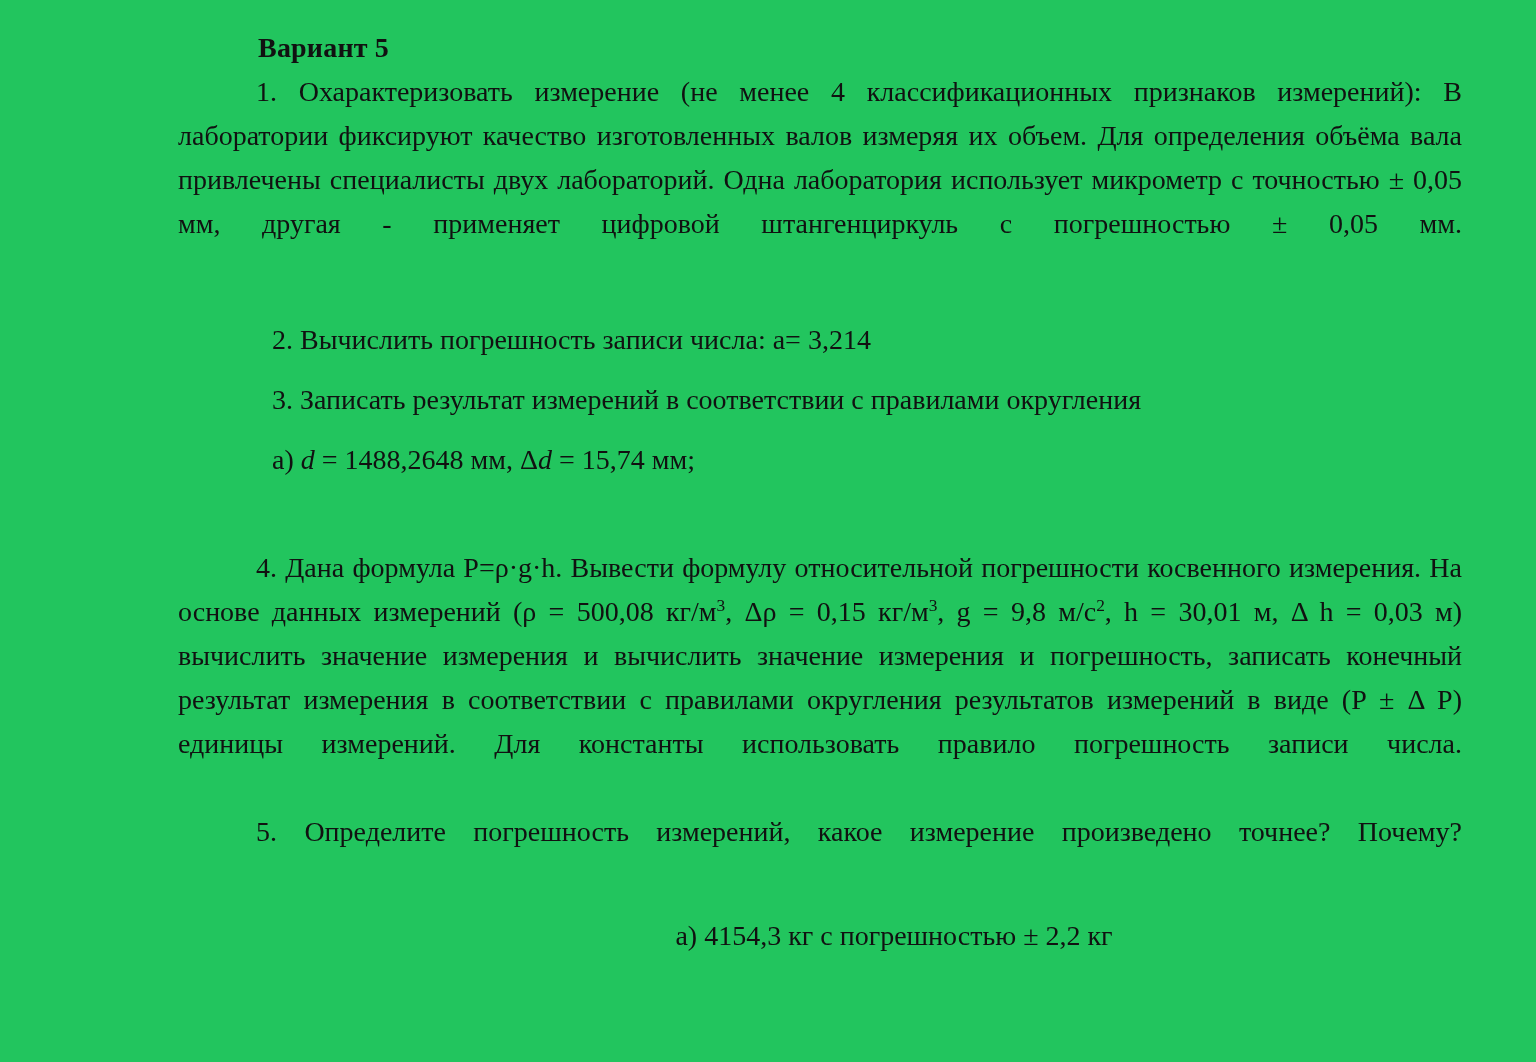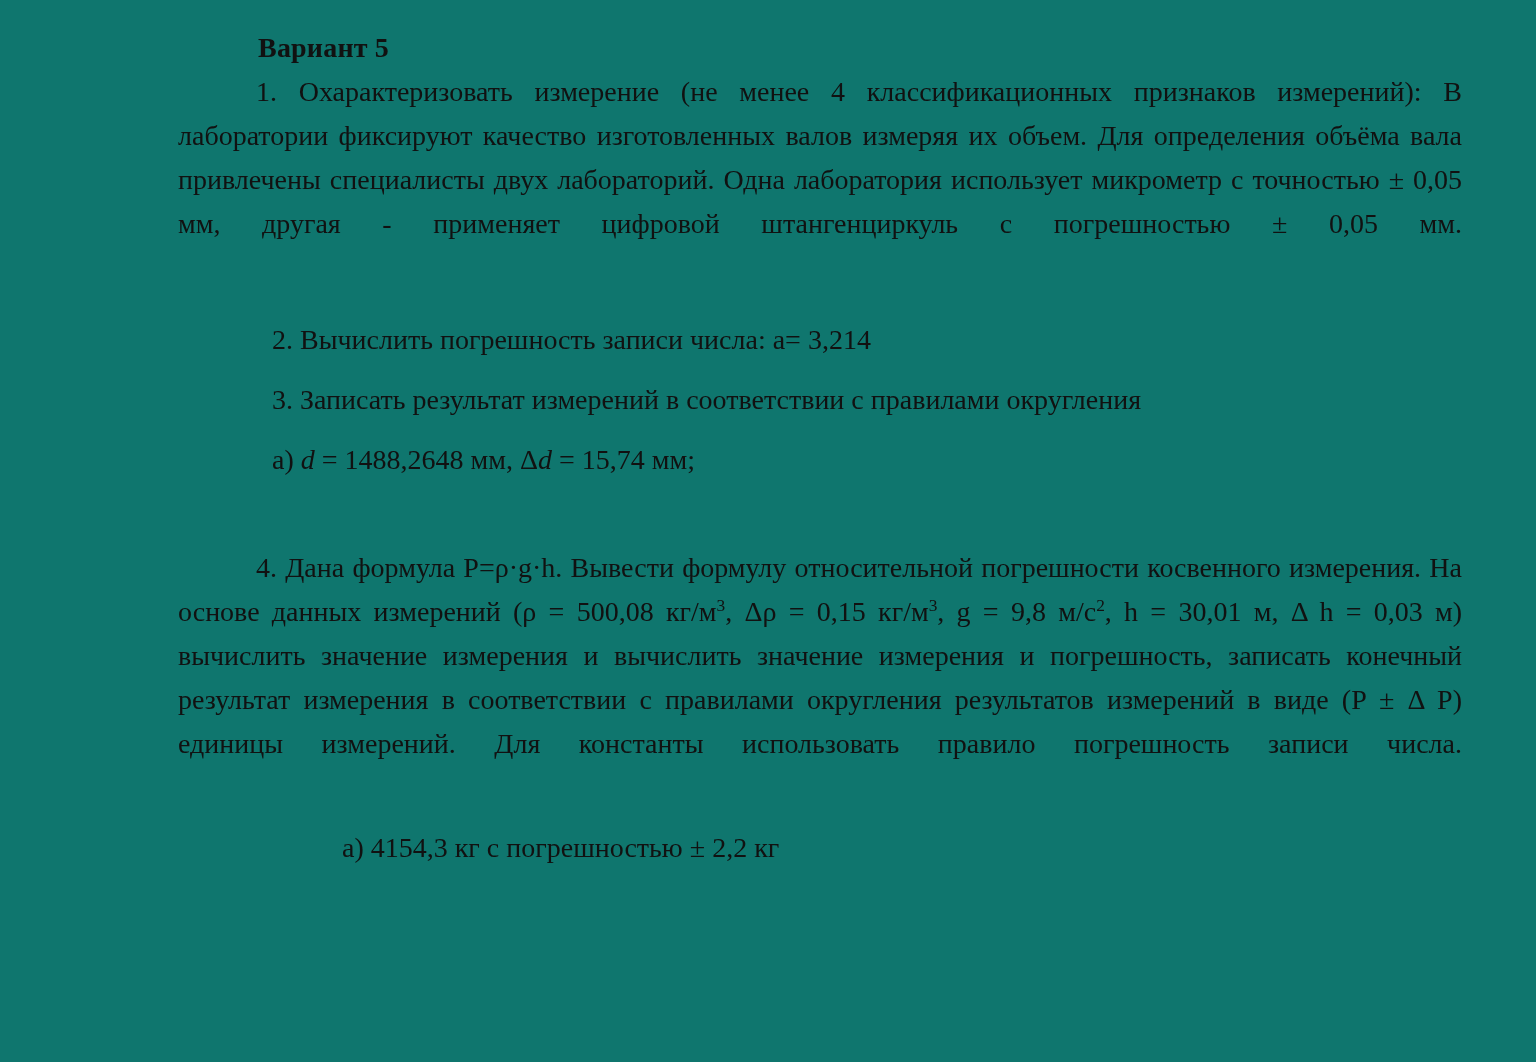"Вариант 5" .page { background: #0f766e -> #22c55e }
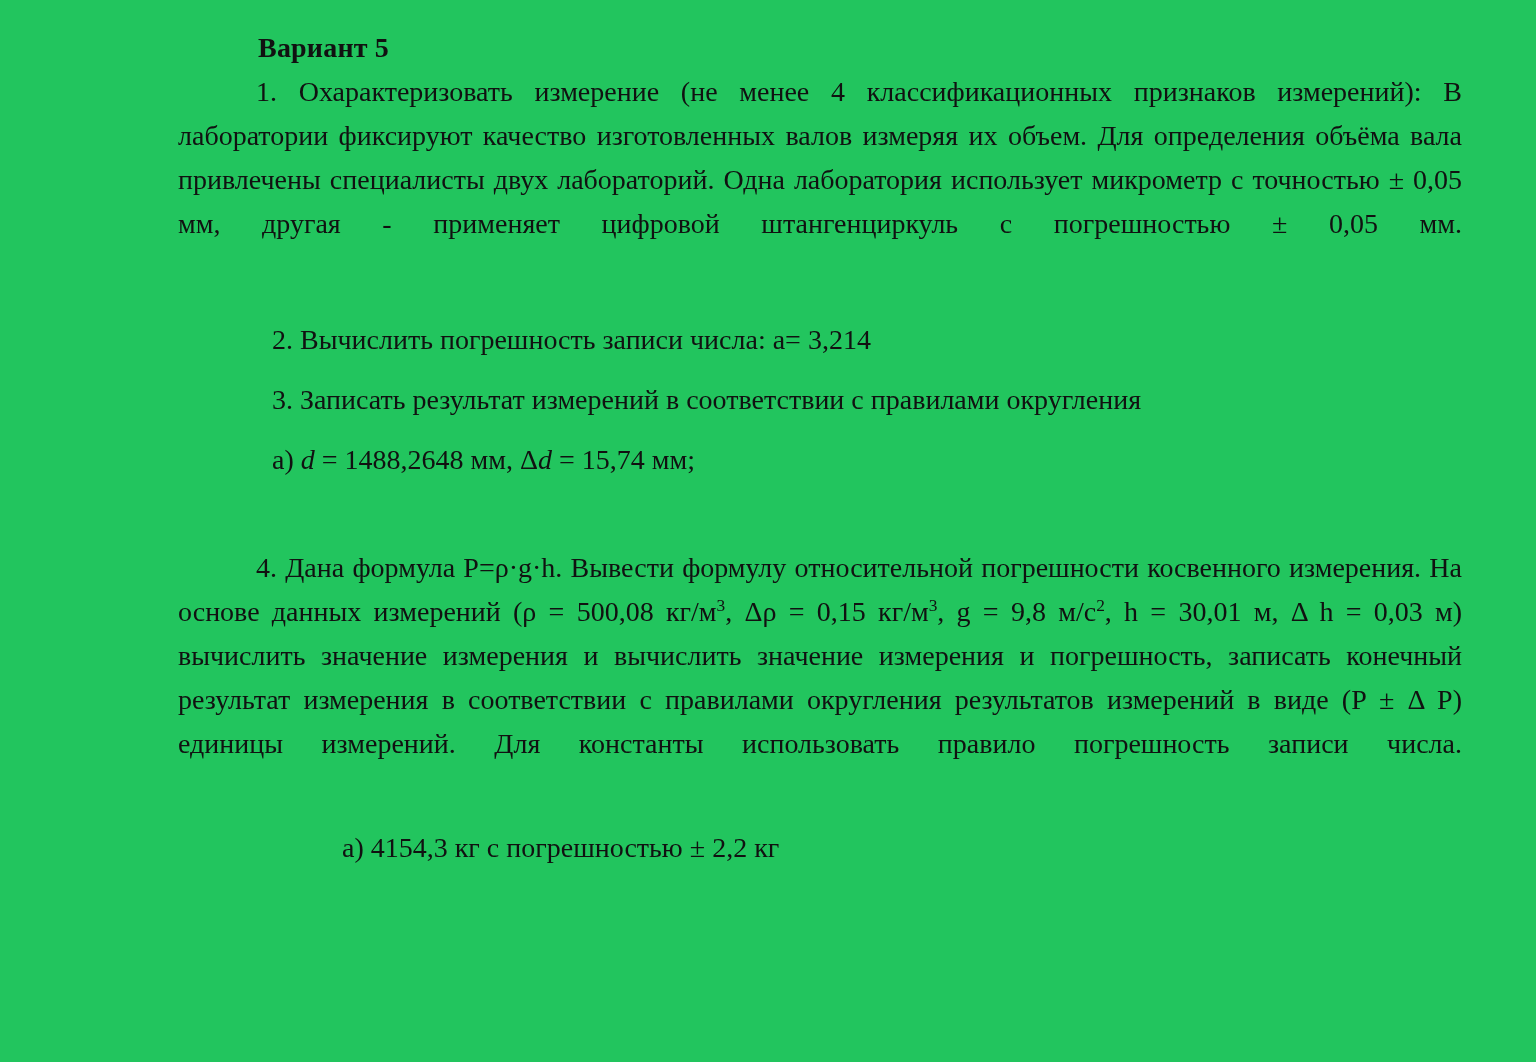"5. Определите погрешность измерений," p.para { html: none -> <p>5. Определите погрешность измерений, какое измерение произведено точнее? Почему?</p> }
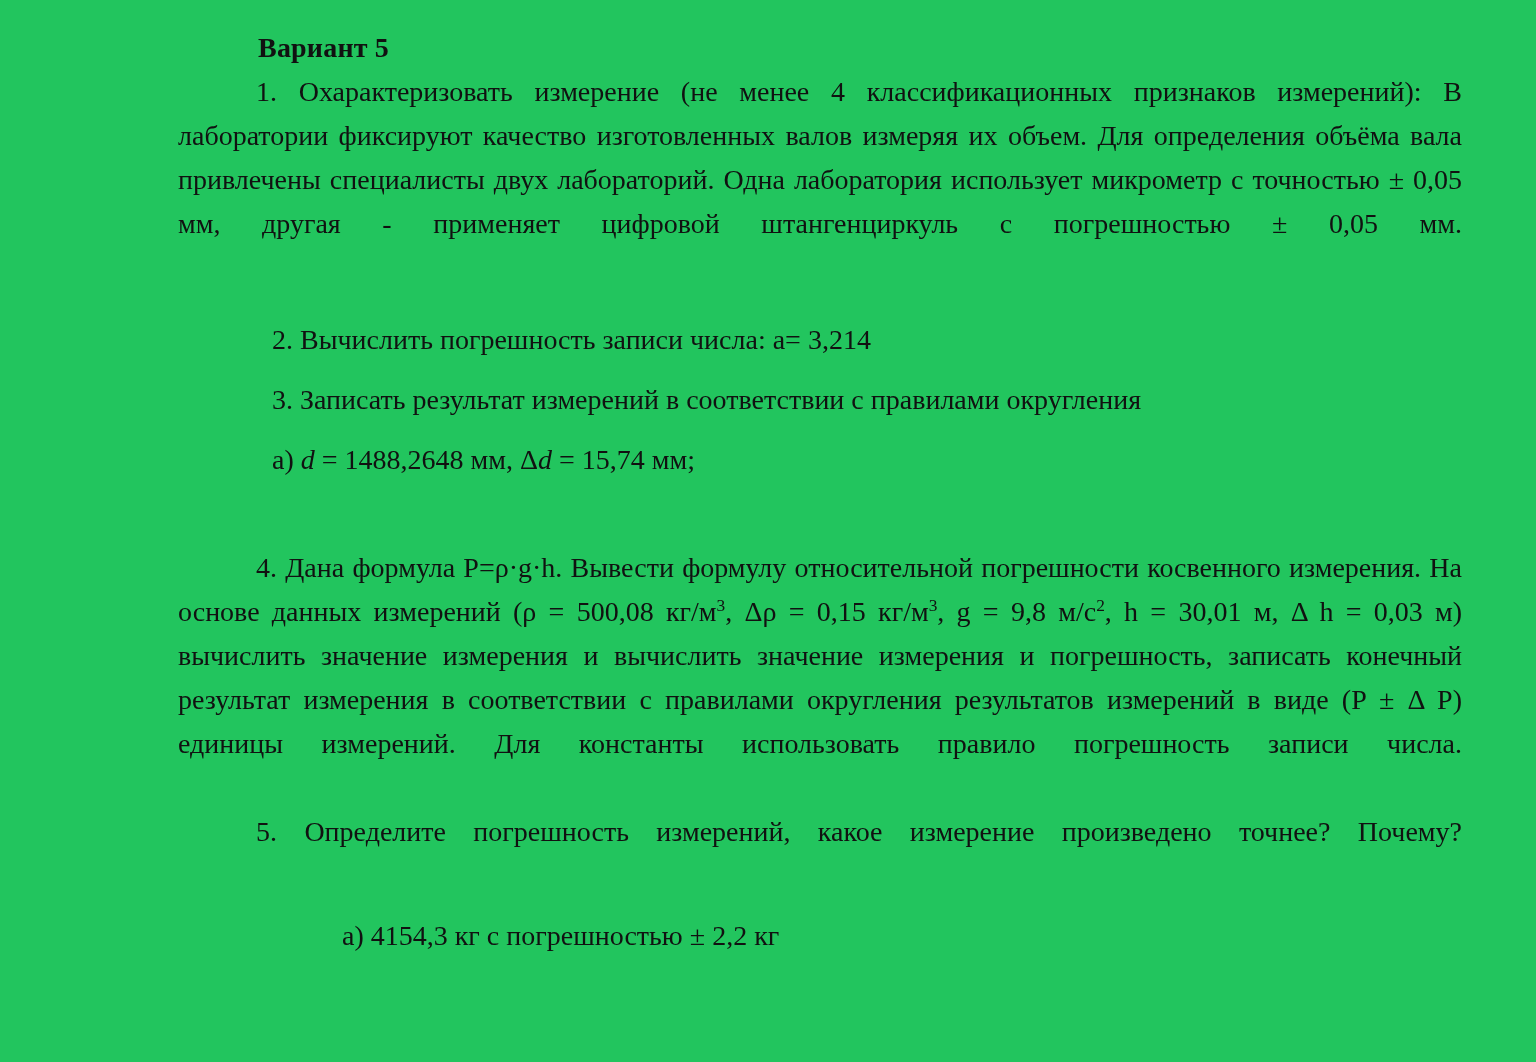"а) 4154,3 кг с погрешностью" .indent-lg { text-align: none -> center }
